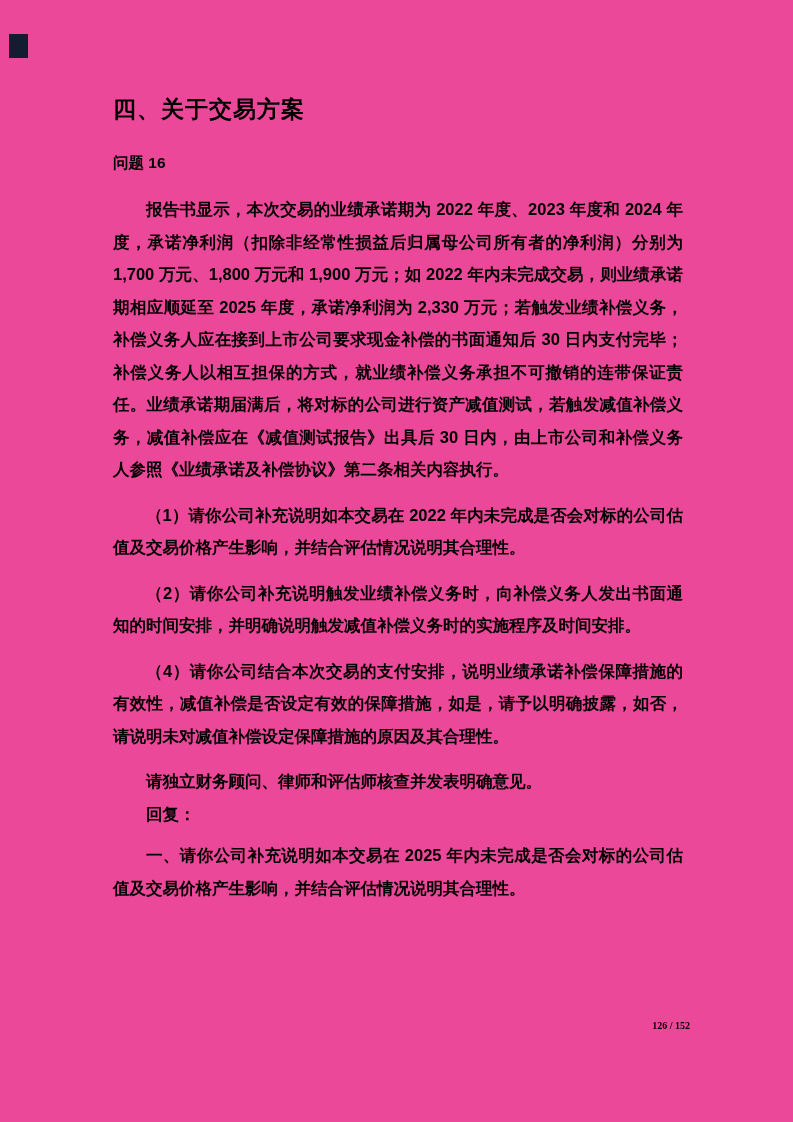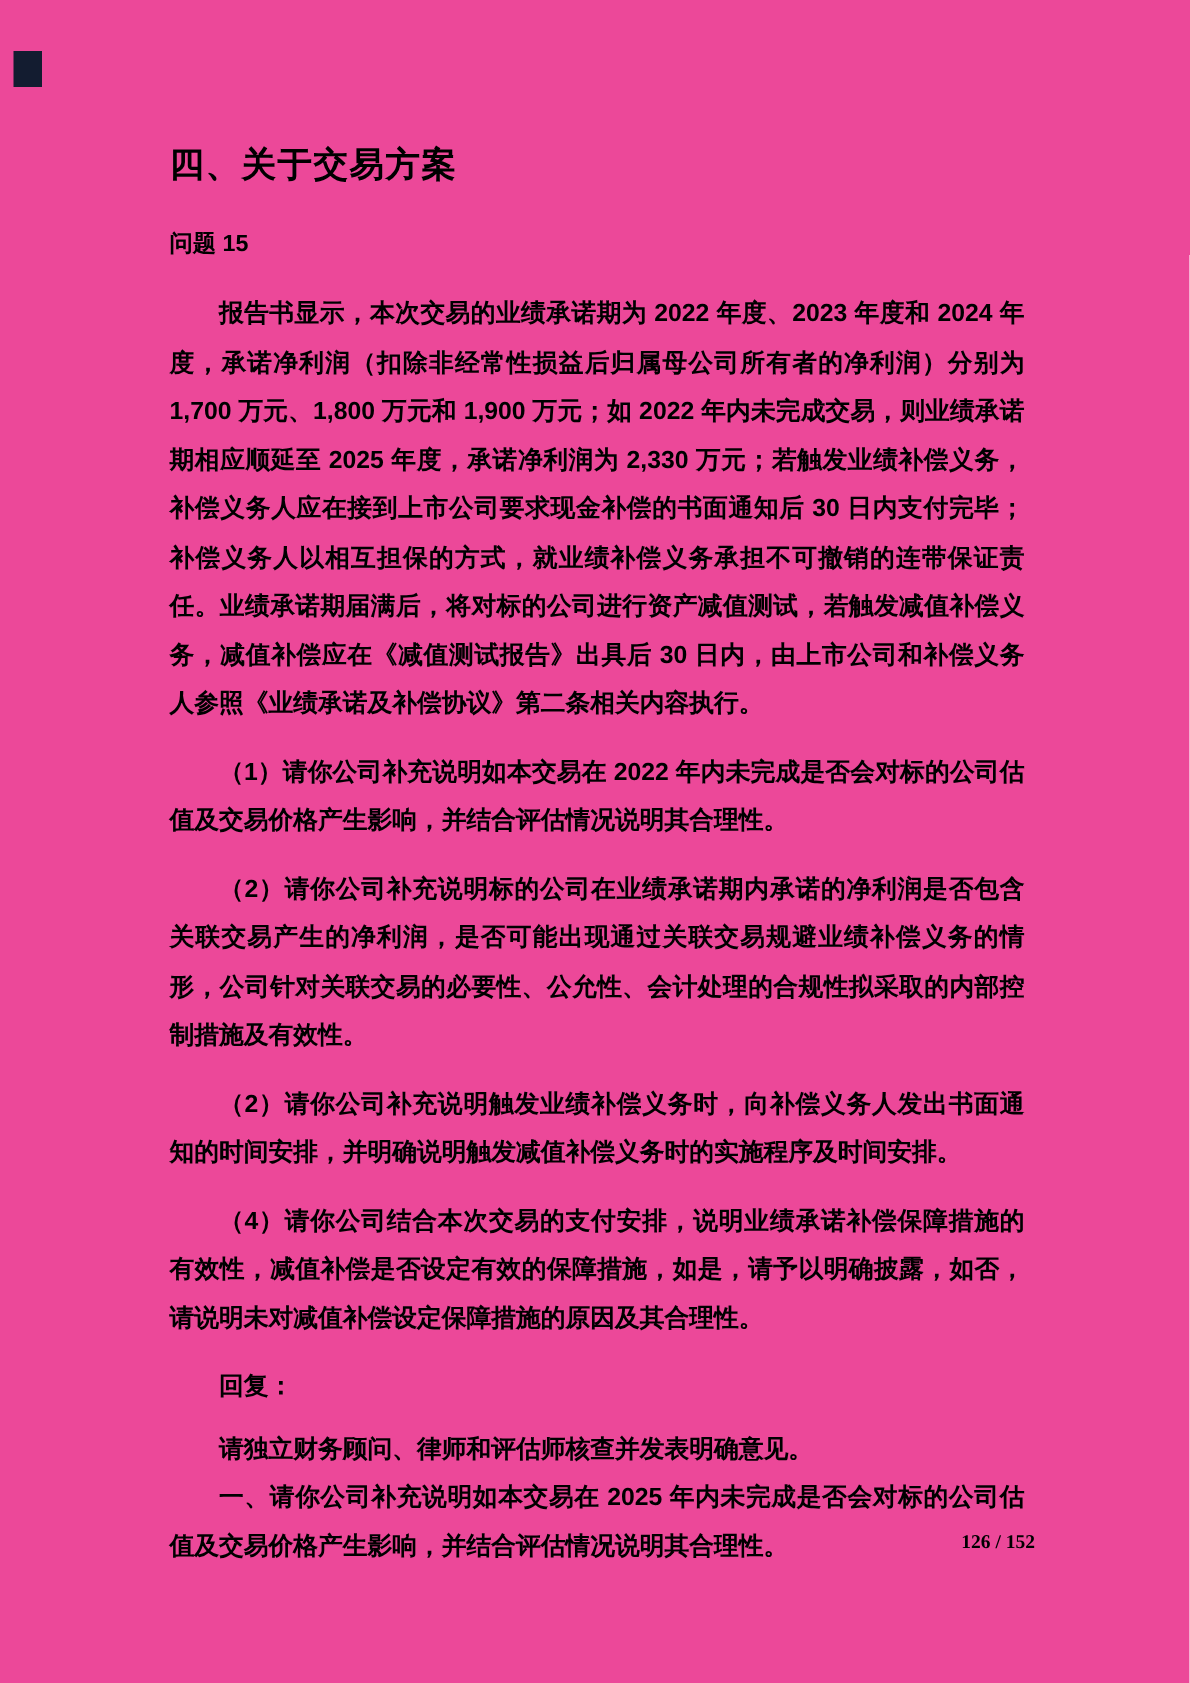"问题 15" div.question-label { text: 15 -> 16 }
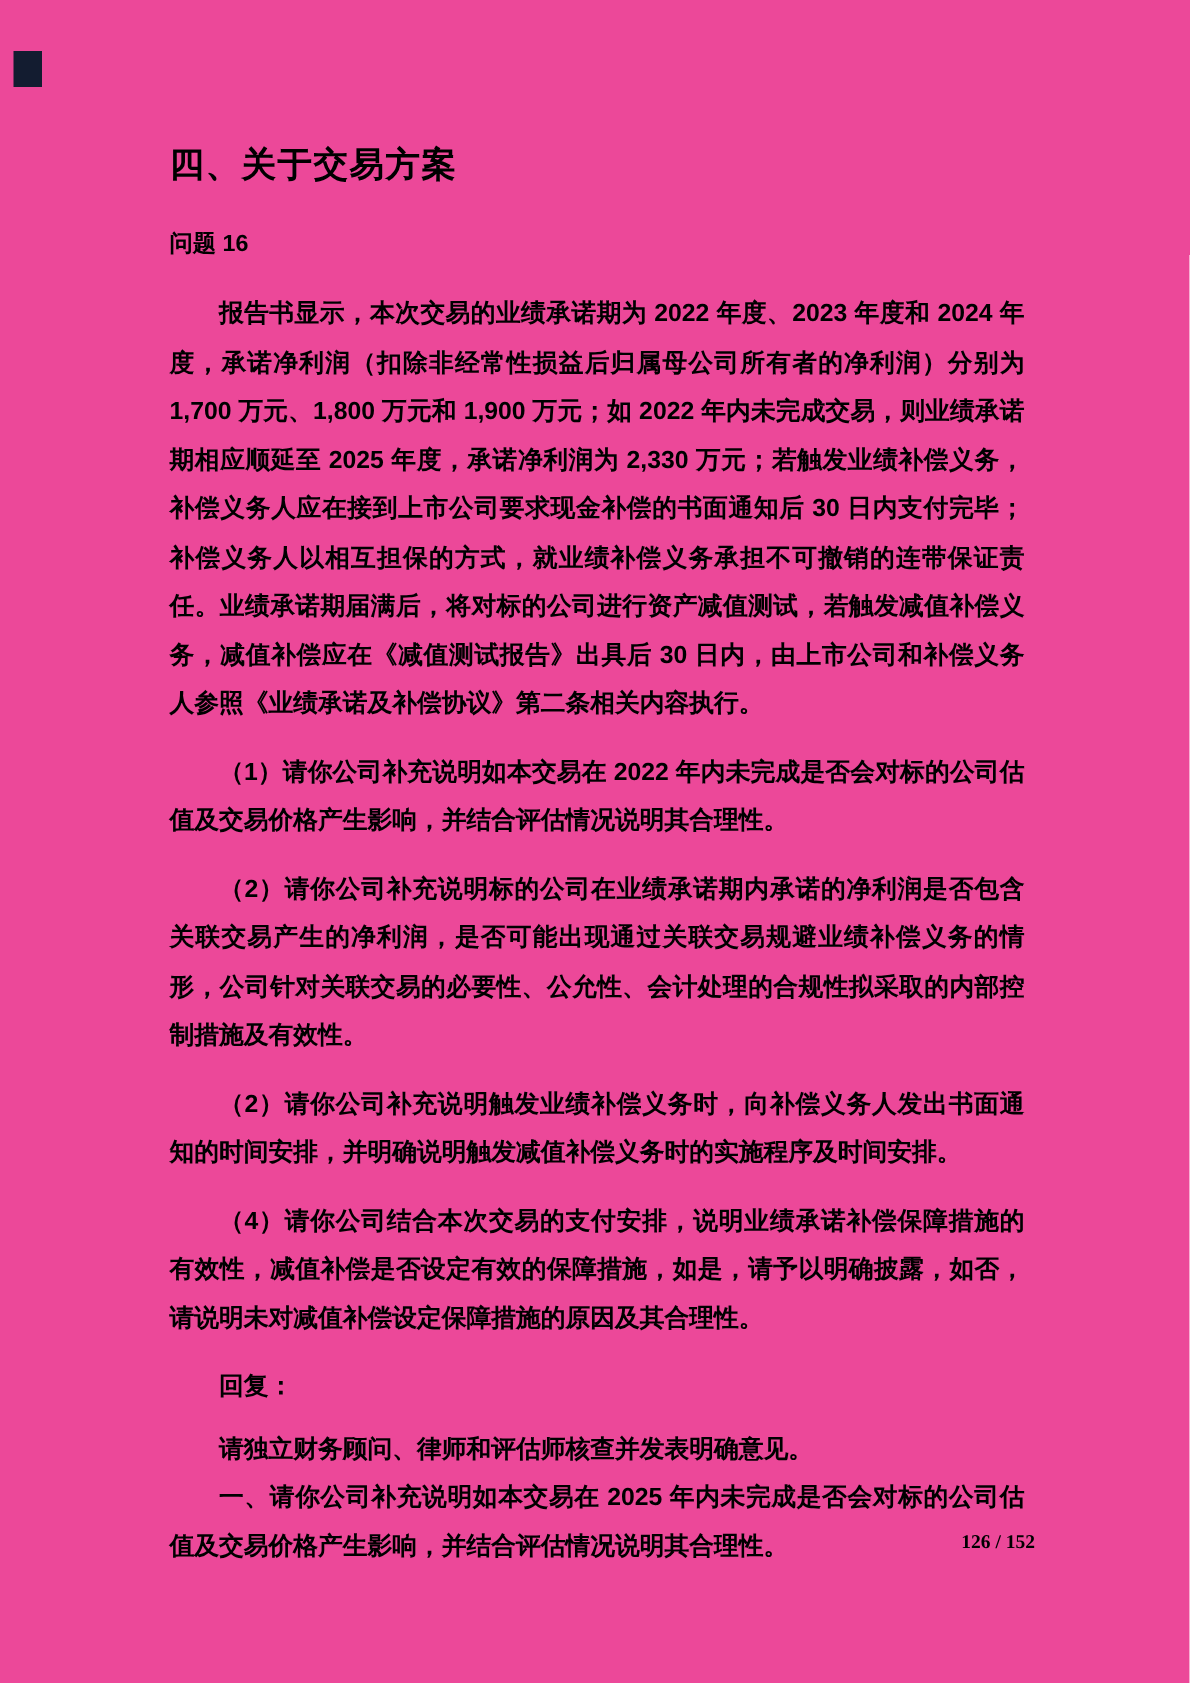"（2）请你公司补充说明标的公司在业绩承诺期内承诺的净利润是否包含关联交易产生的净" p.para { html: <p>（2）请你公司补充说明标的公司在业绩承诺期内承诺的净利润是否包含关联交易产生的净利润，是否可能出现通过关联交易规避业绩补偿义务的情形，公司针对关联交易的必要性、公允性、会计处理的合规性拟采取的内部控制措施及有效性。</p> -> none }
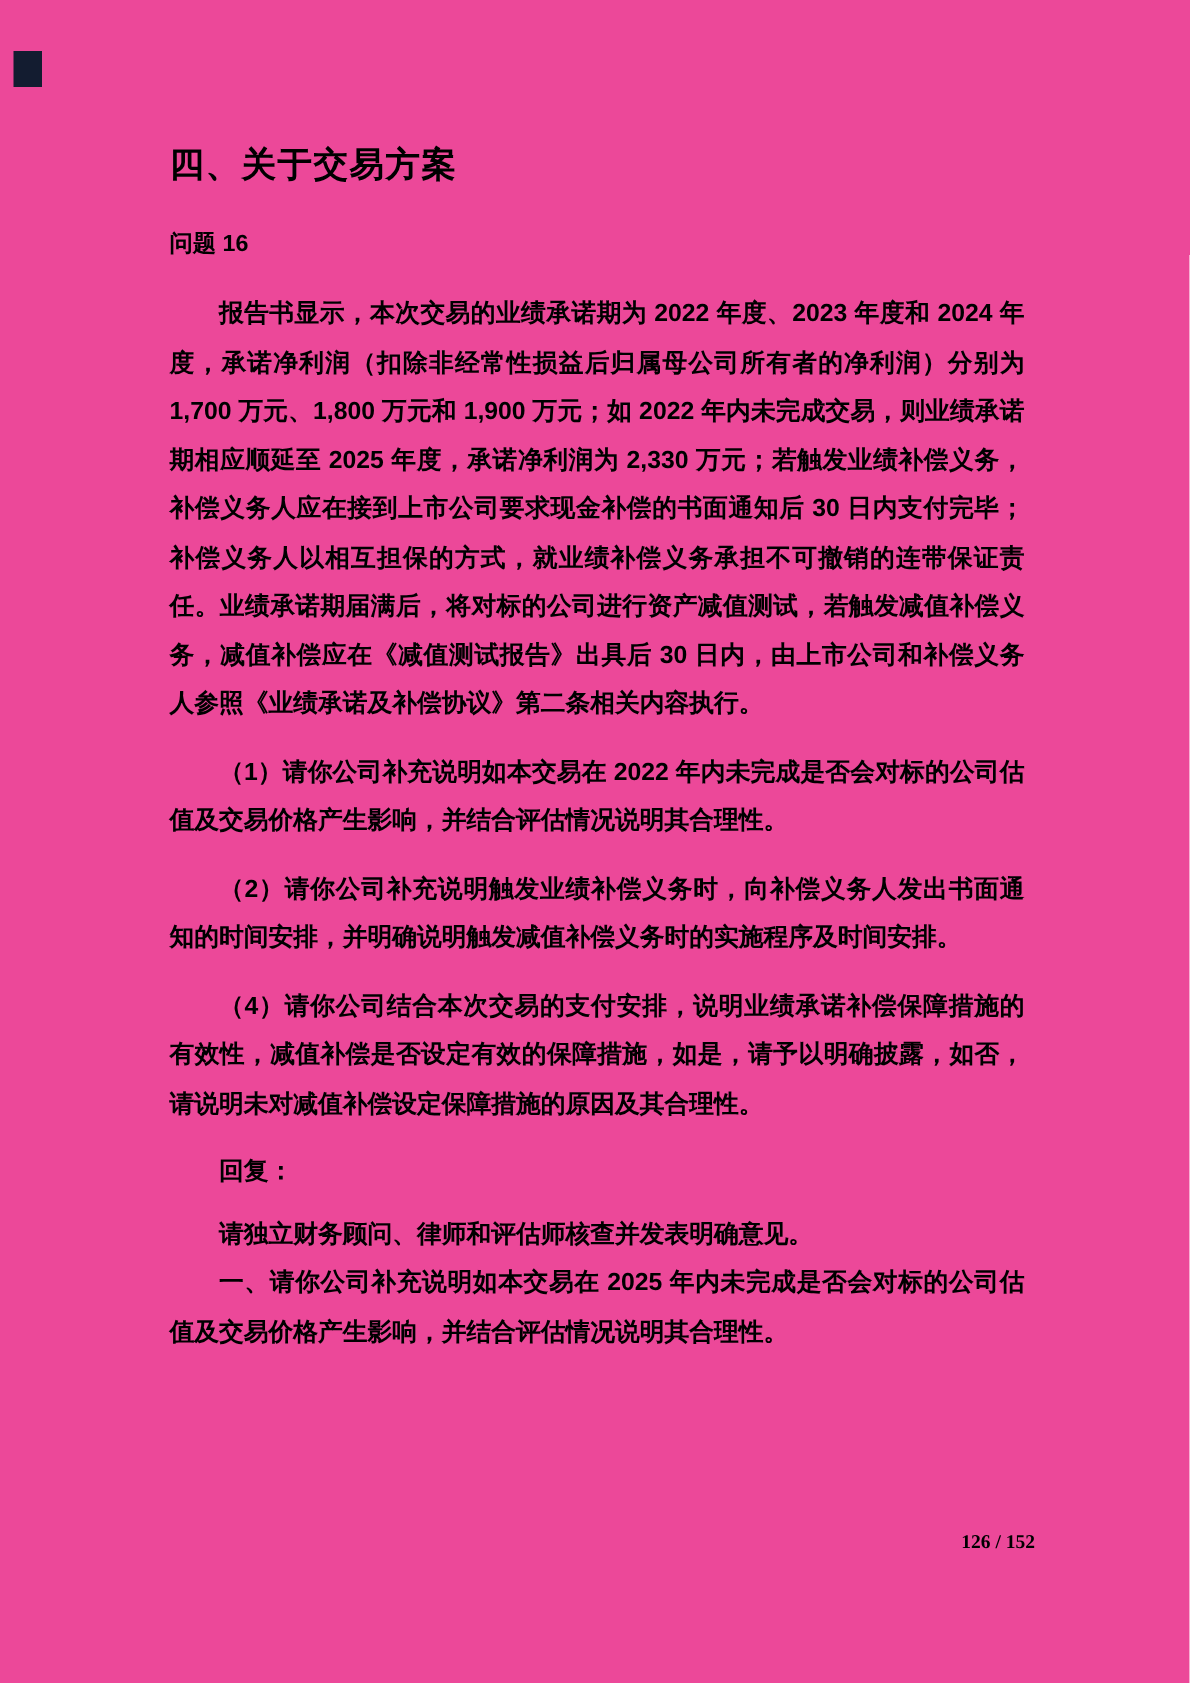"回复：" p.para { order: before "请独立财务顾问、律师和评估师核查并发表明确意见。" -> after "请独立财务顾问、律师和评估师核查并发表明确意见。" }
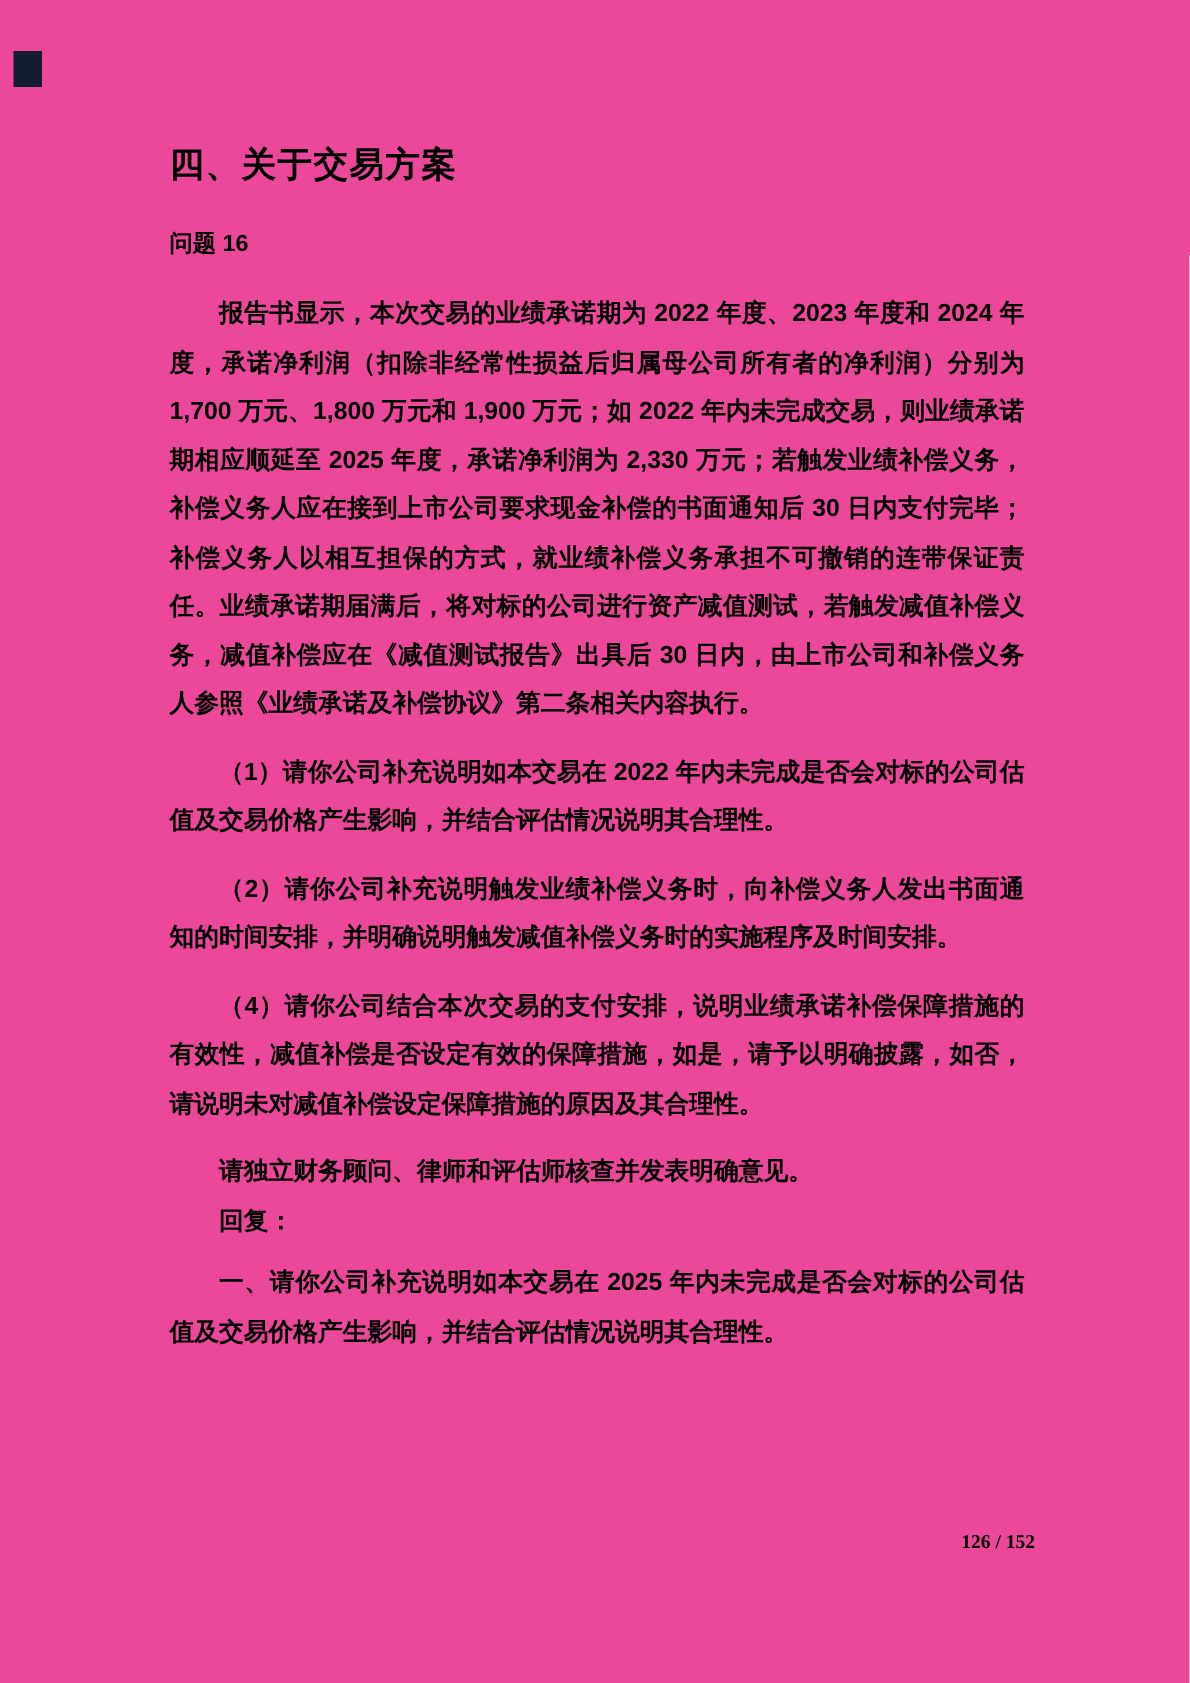"126 / 152" .page-number { font-size: 13px -> 10px }
